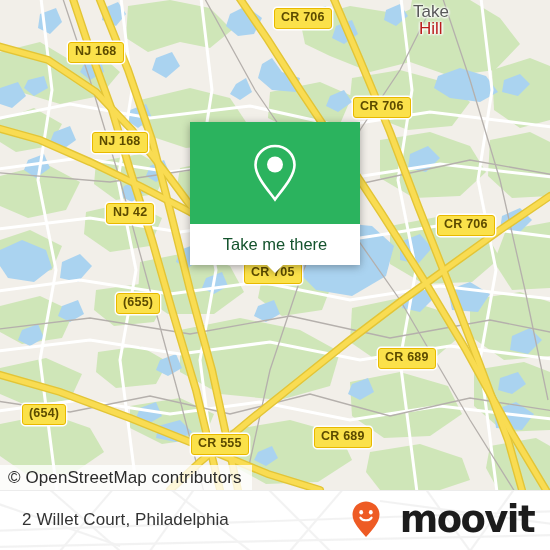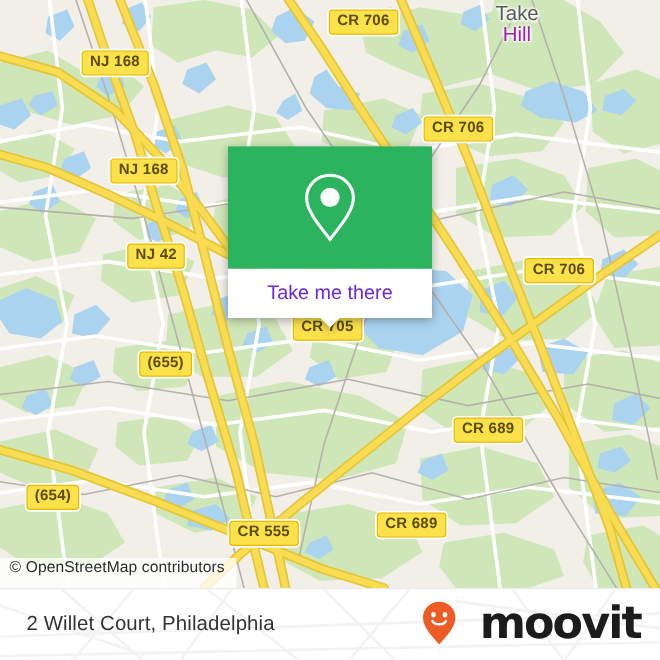"Hill" div { color: #a21caf -> #b91c1c }
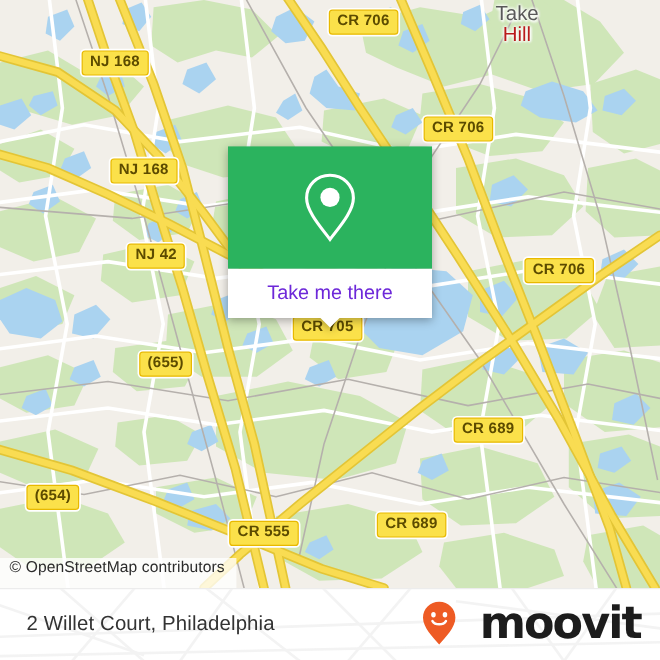"Take me there" #poi-card-bottom { color: #6d28d9 -> #14532d }
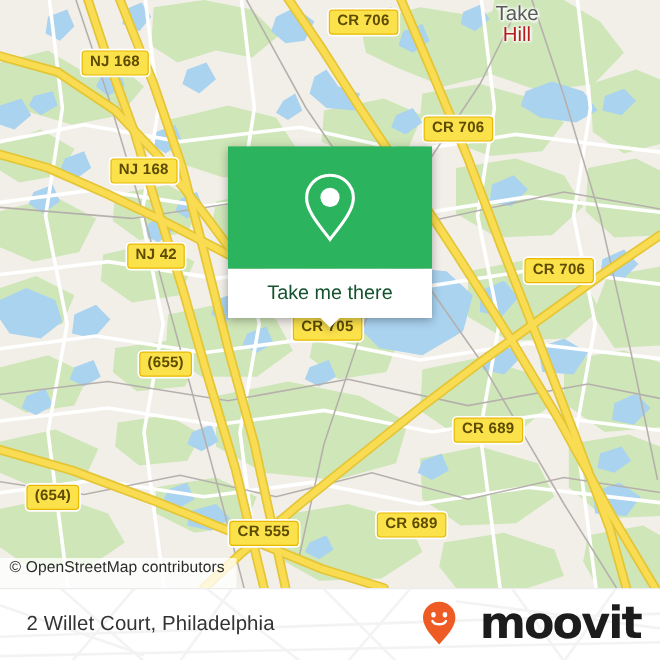"© OpenStreetMap contributors" #attribution { align-items: none -> center; font-size: 13px -> 17px }
